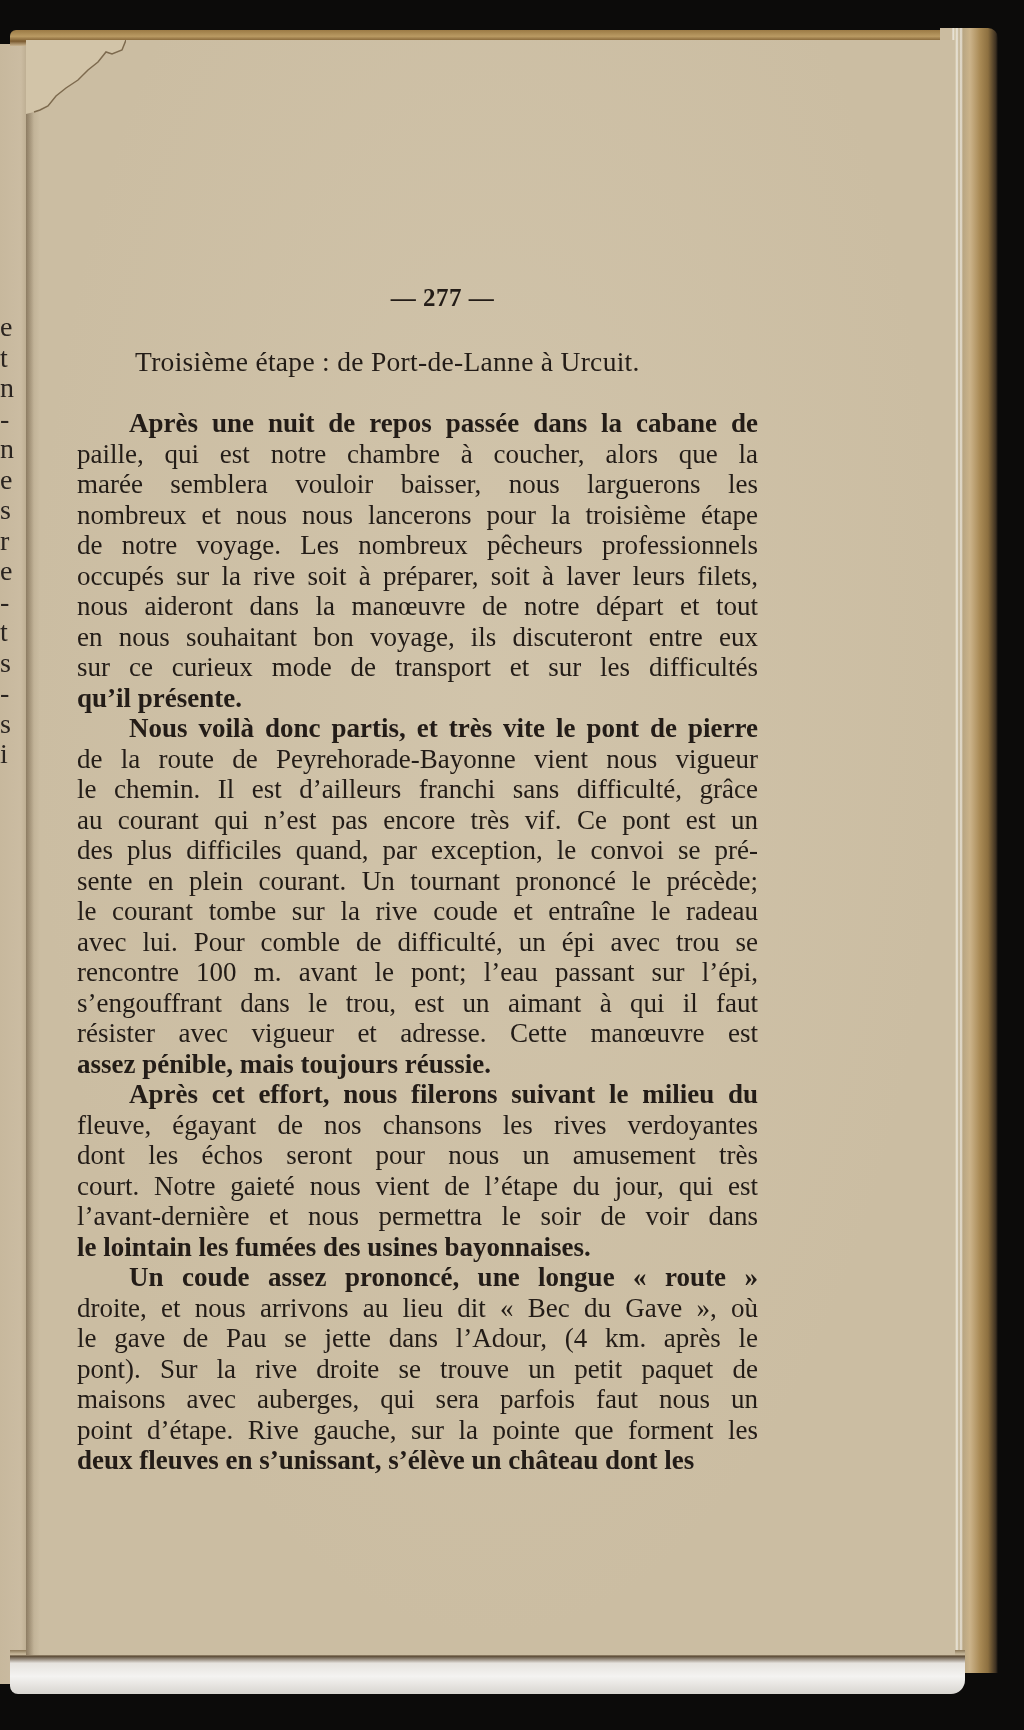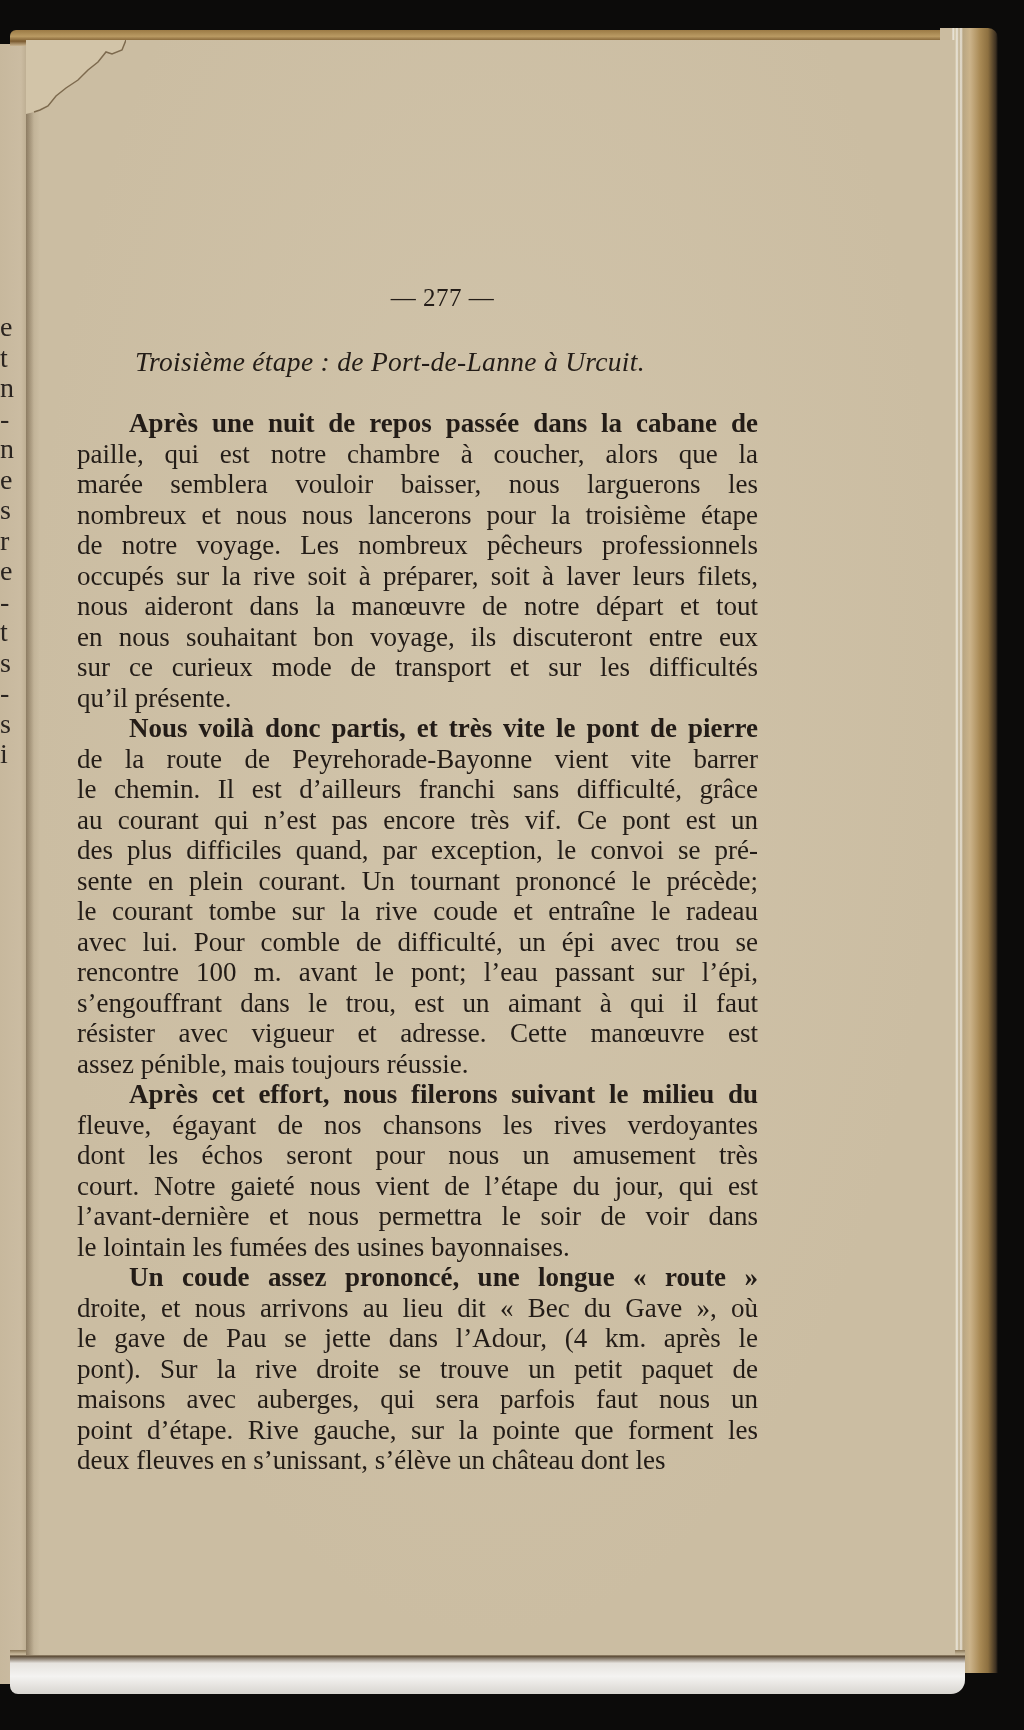"— 277 —" .page-number span { font-weight: none -> bold }
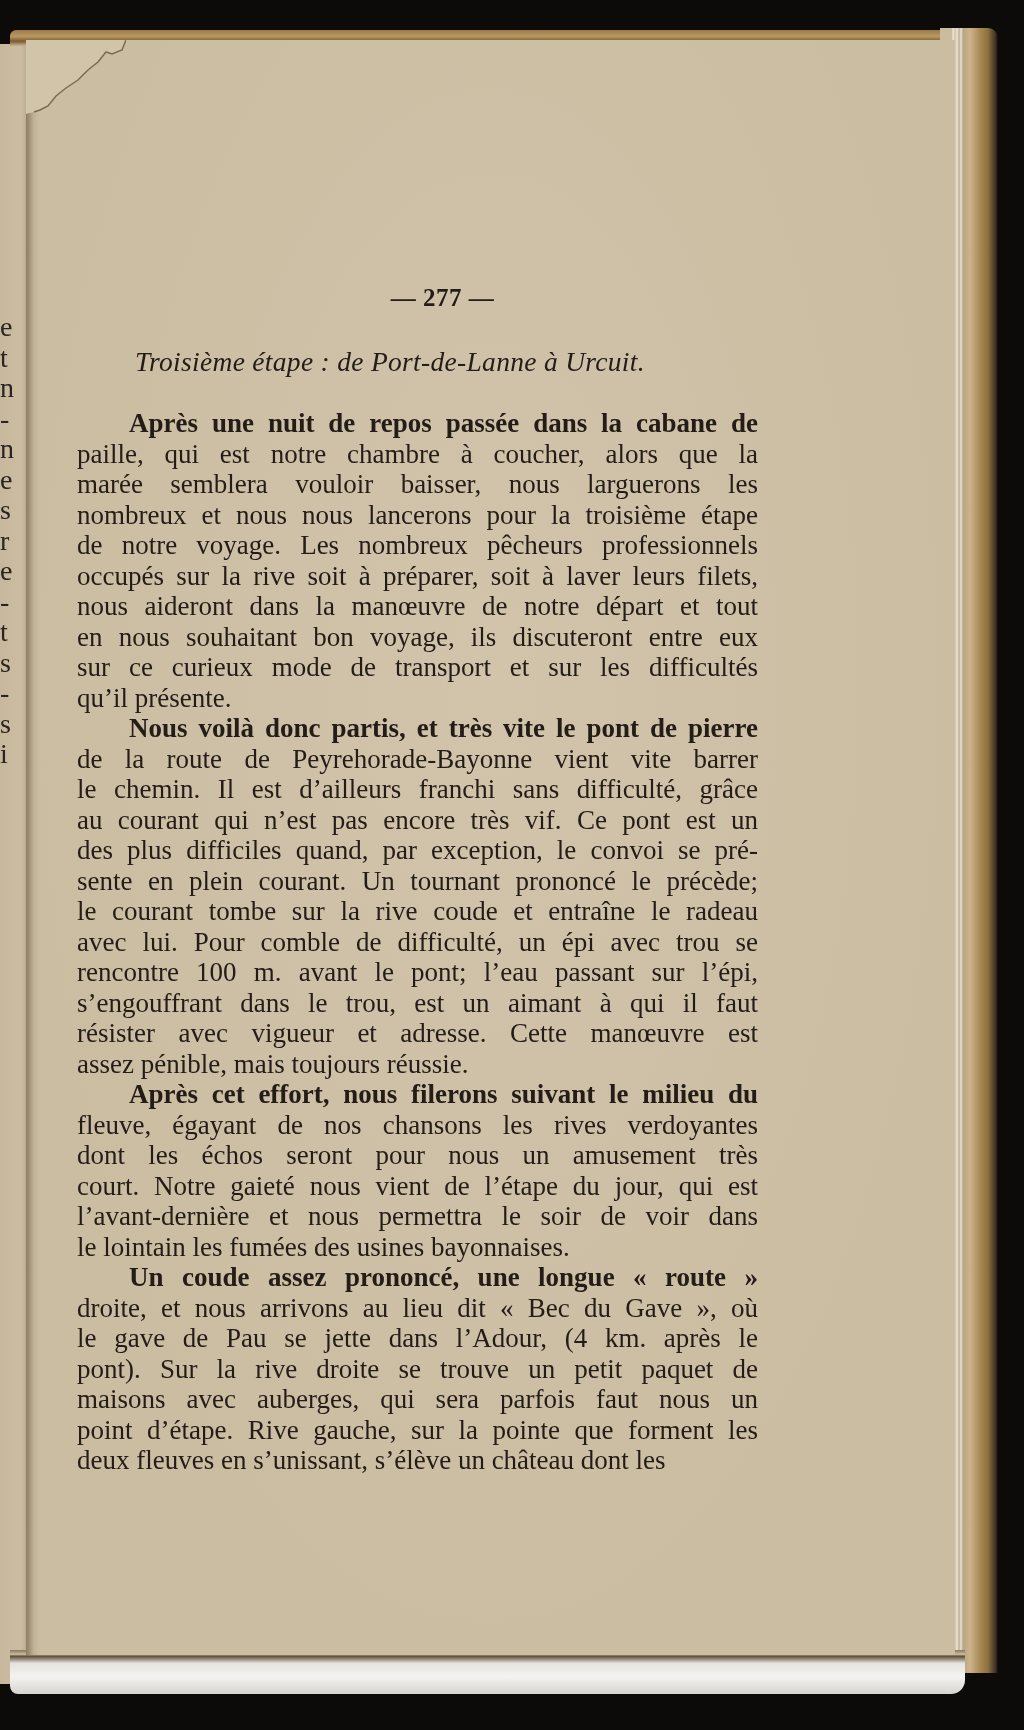"Troisième étape : de Port-de-Lanne" .heading { font-style: italic -> none }
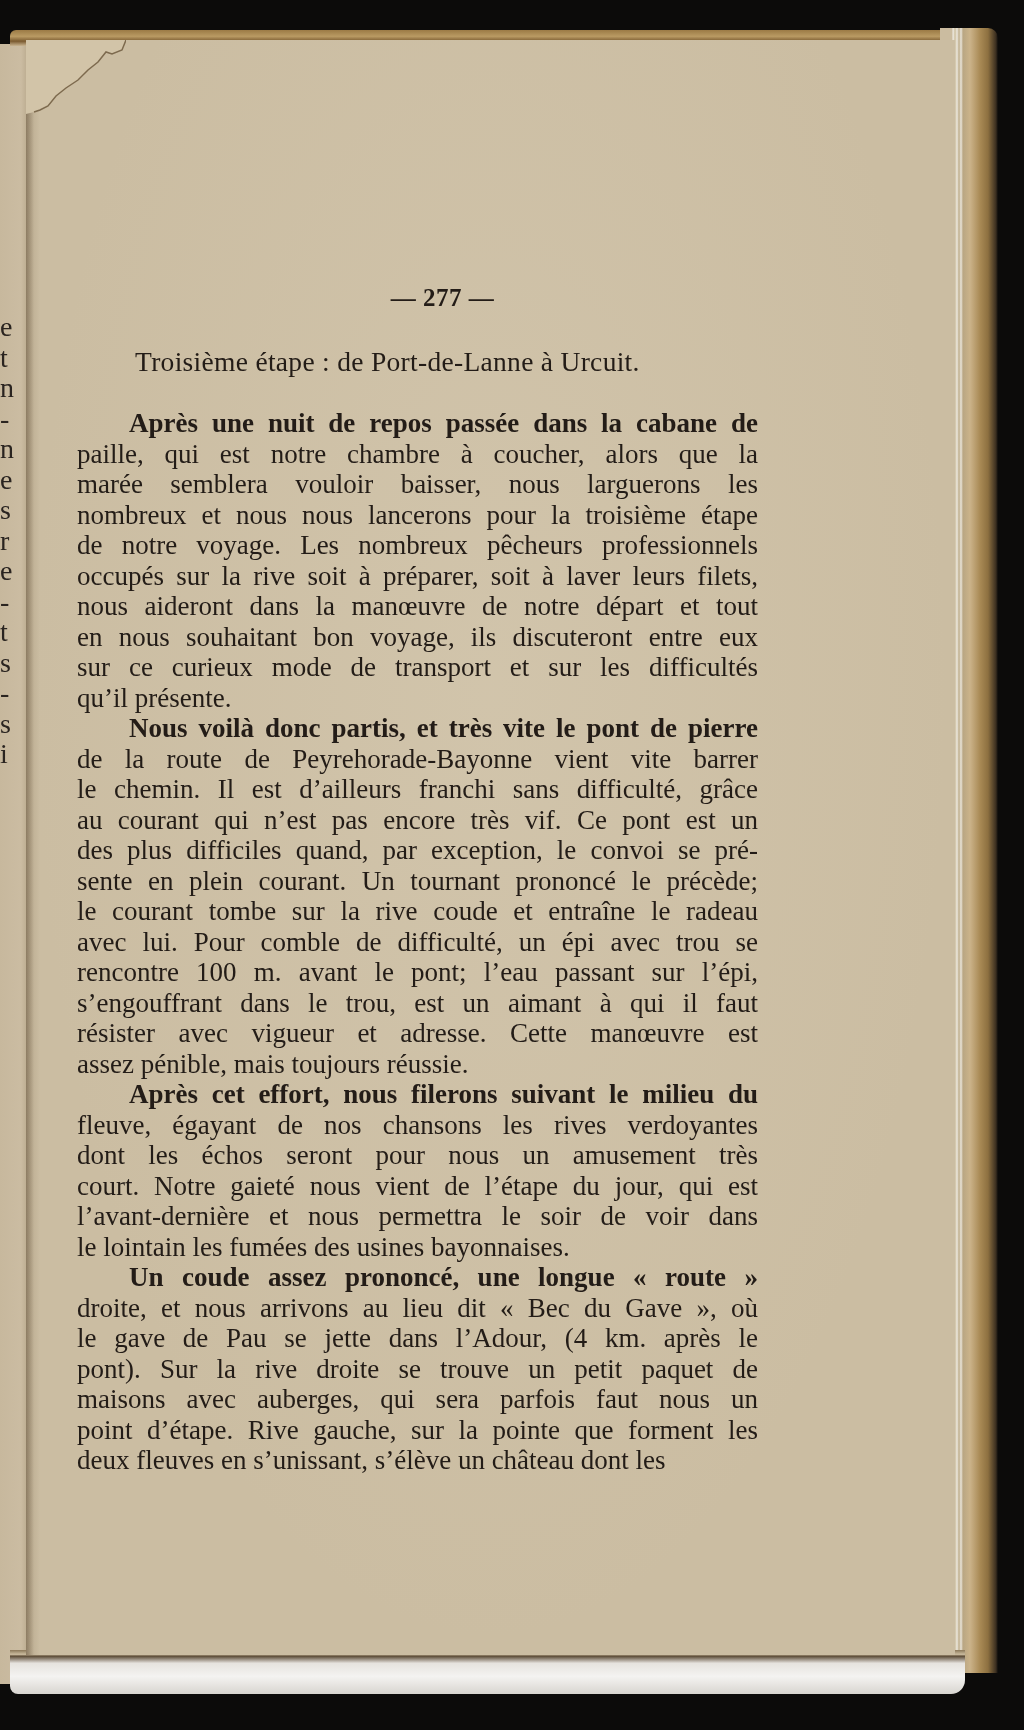"qu’il présente." .line.last { font-weight: none -> bold }
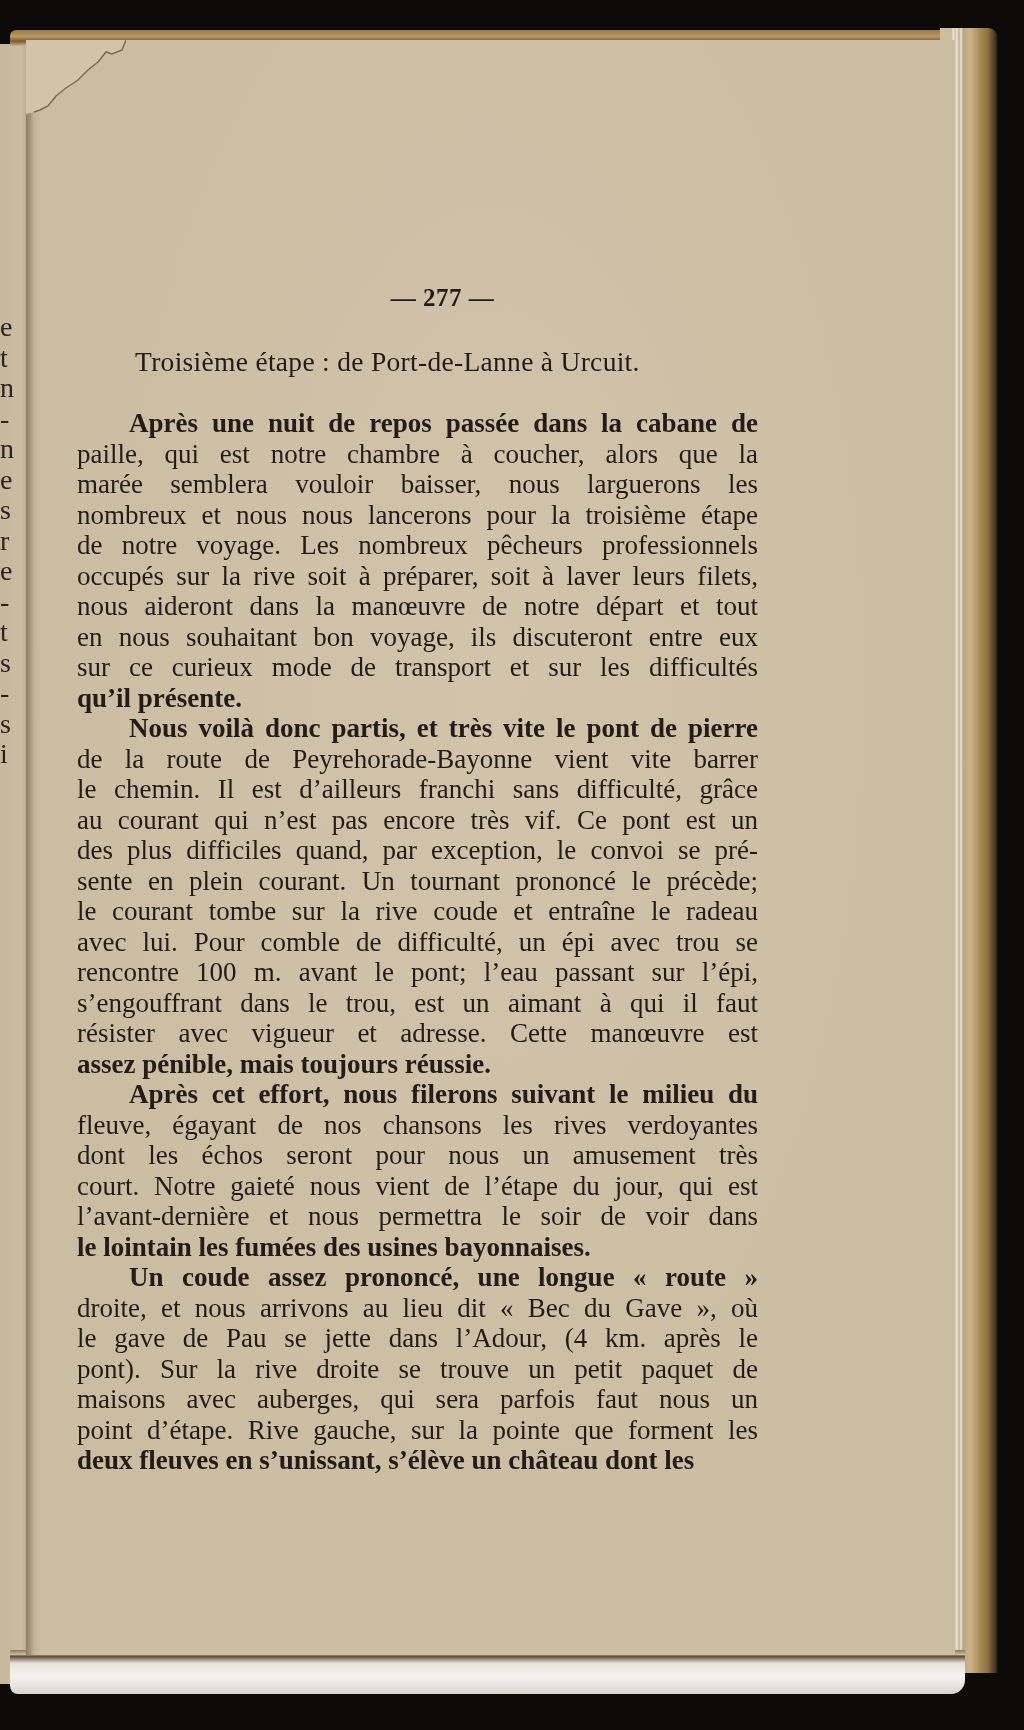"de la route de Peyrehorade-Bayonne" span.line { text: vite barrer -> nous vigueur }
